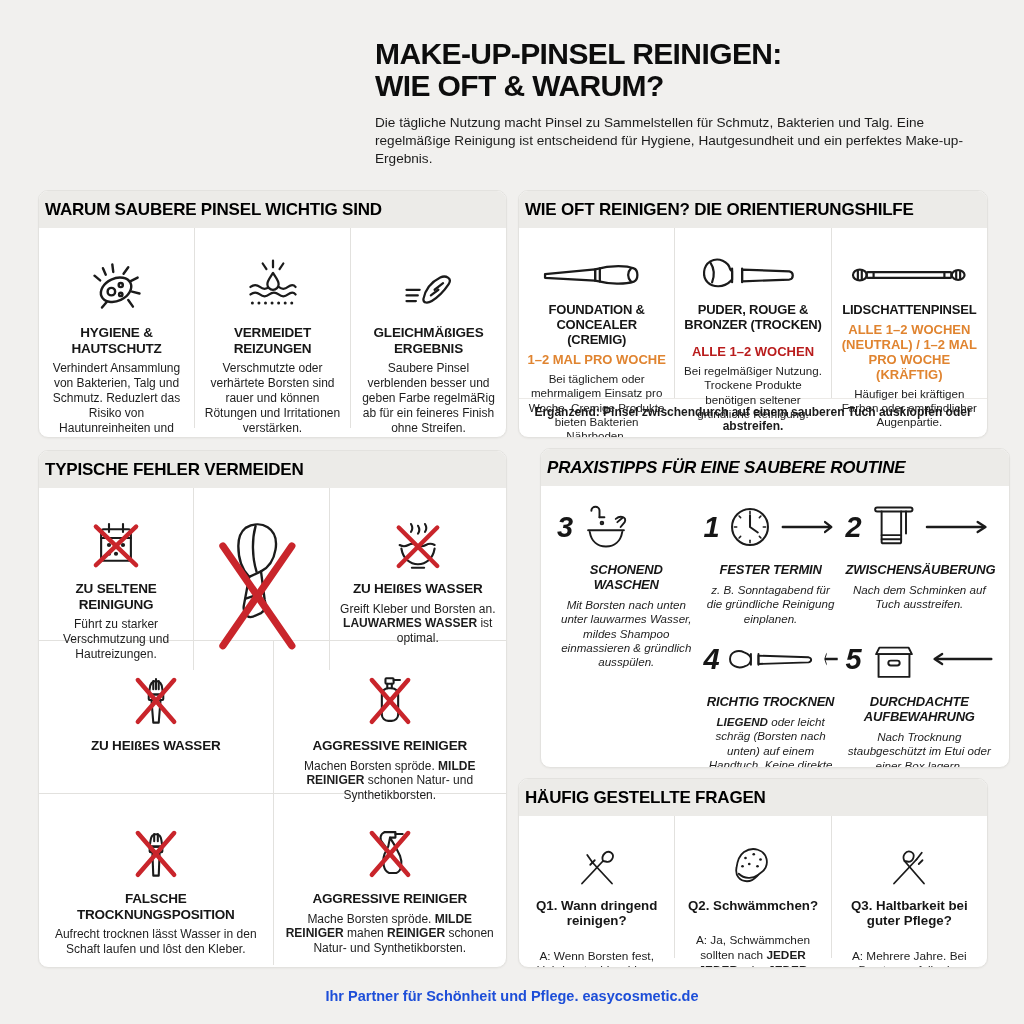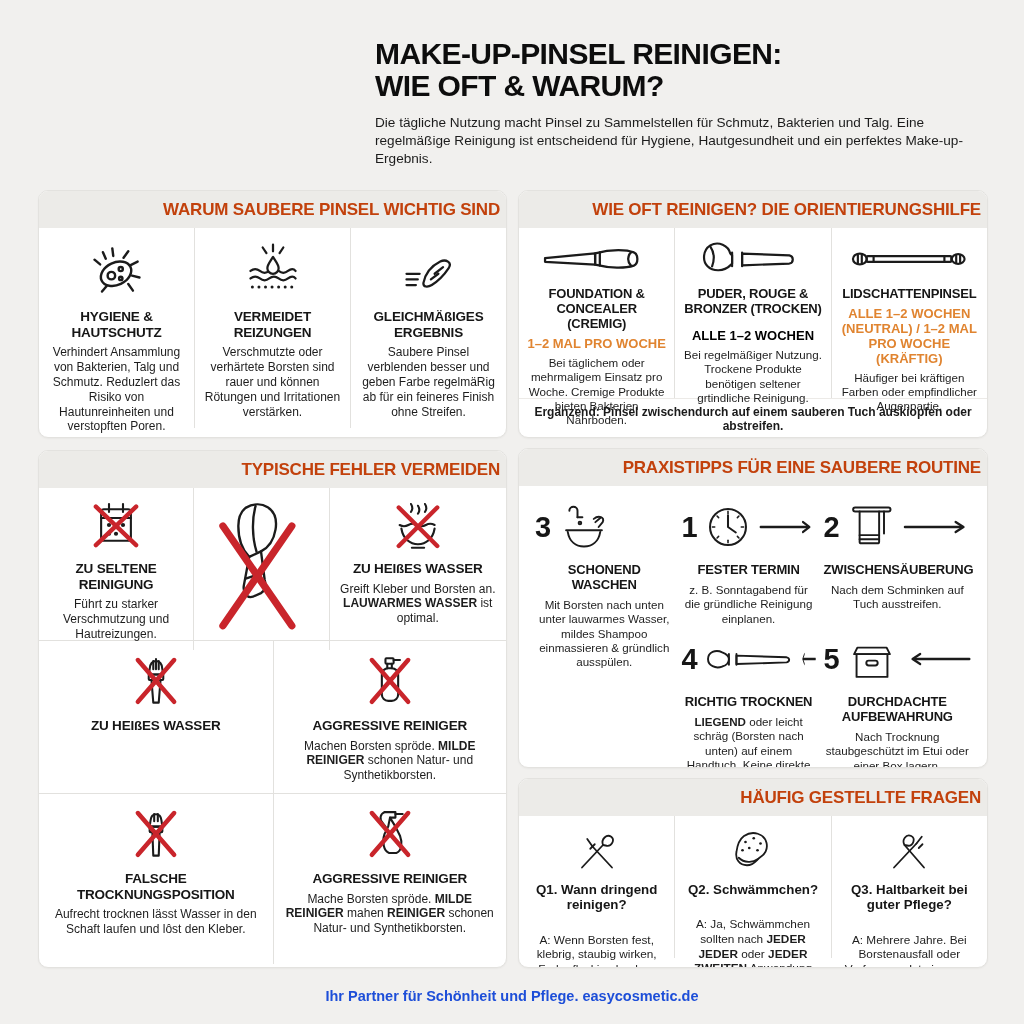"WARUM SAUBERE PINSEL WICHTIG SIND" .card-header { color: #c2410c -> #000000; text-align: right -> left }
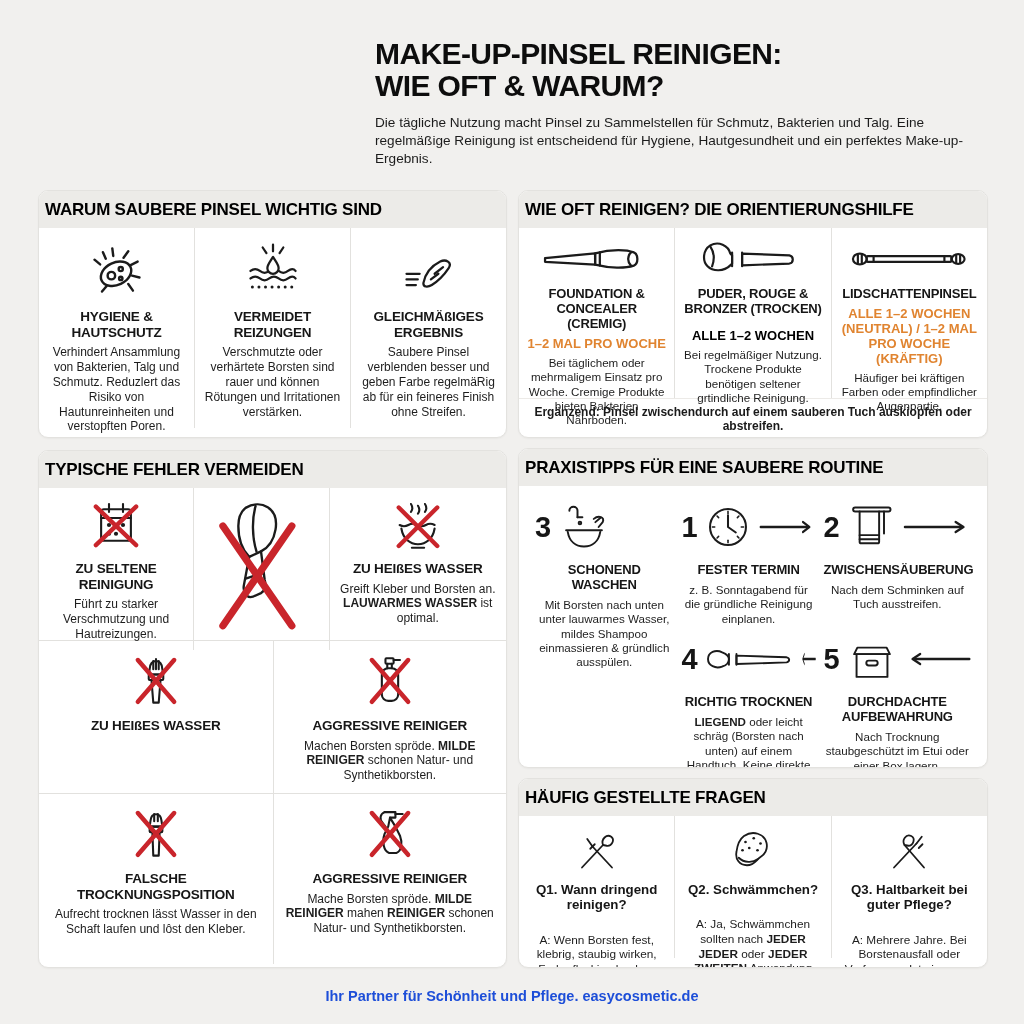"FOUNDATION & CONCEALER (CREMIG)" .col { padding: 10px 8px 8px -> 26px 8px 8px }
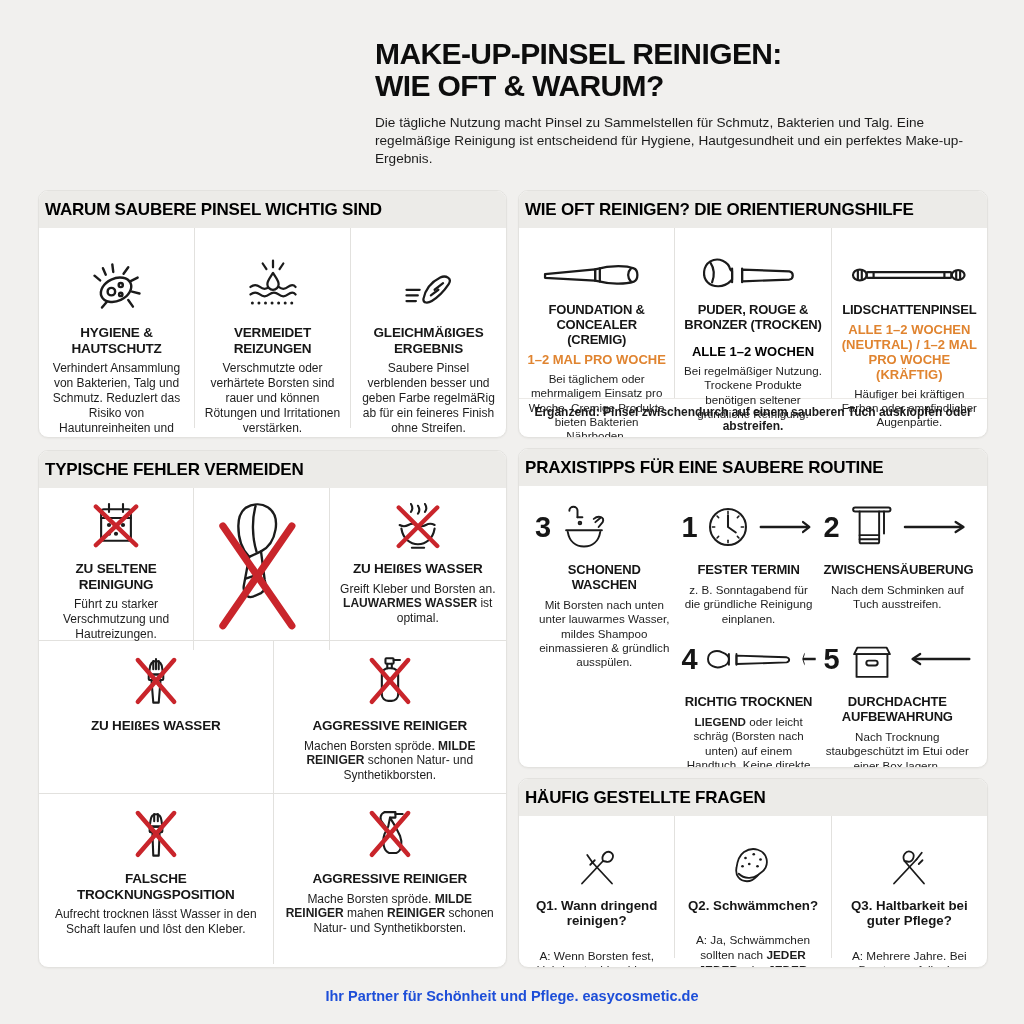"ALLE 1–2 WOCHEN" div.freq { color: #000000 -> #b91c1c }
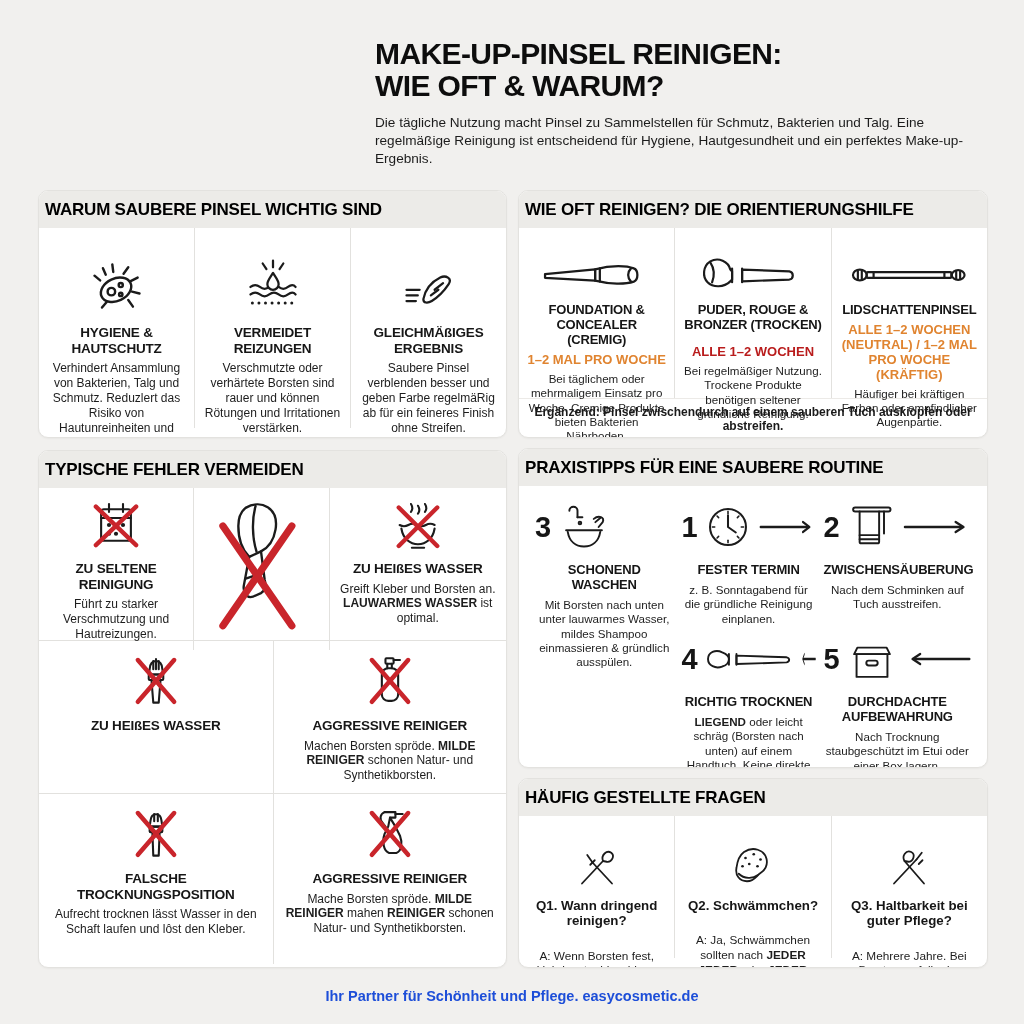"PRAXISTIPPS FÜR EINE SAUBERE ROUTINE" div.card { font-style: none -> italic; left: 518px -> 540px }
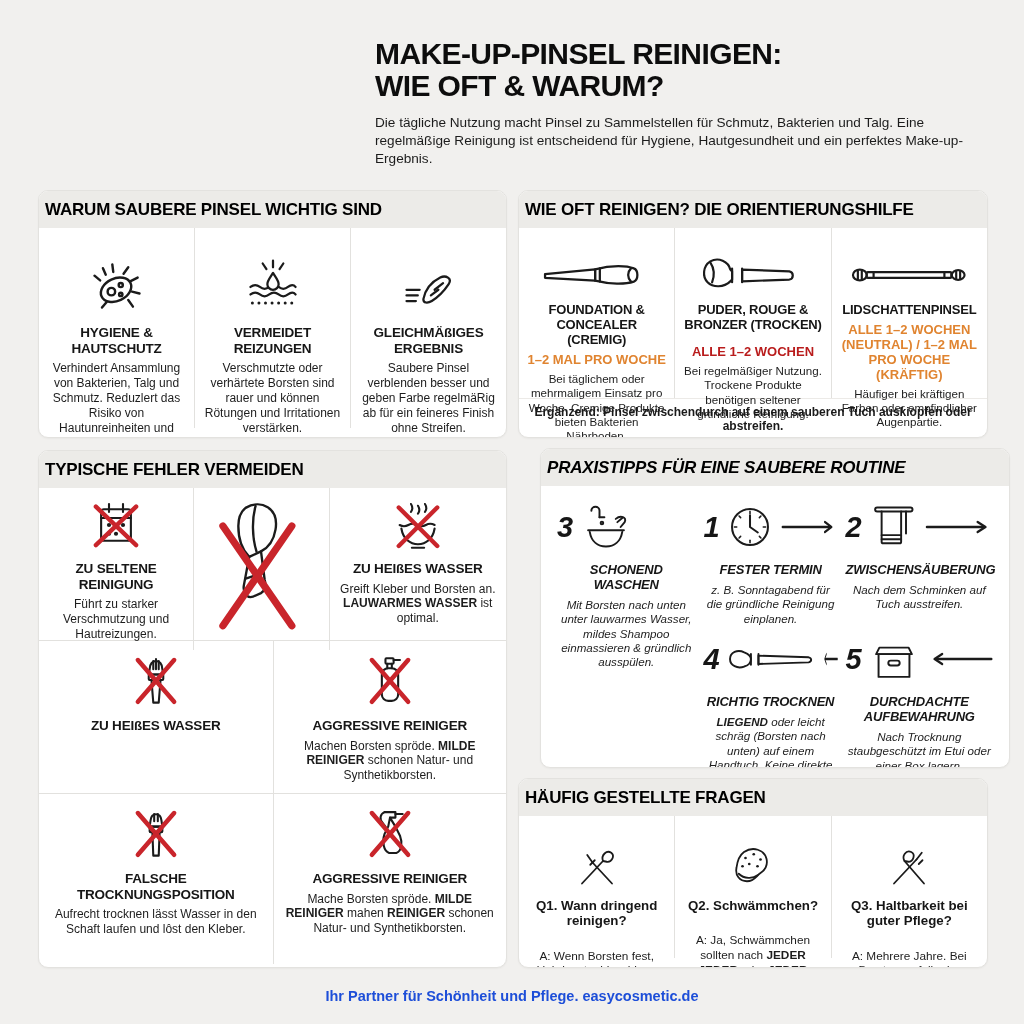"ZU SELTENE REINIGUNG" .m-cell { padding: 8px 10px 8px -> 28px 10px 8px }
